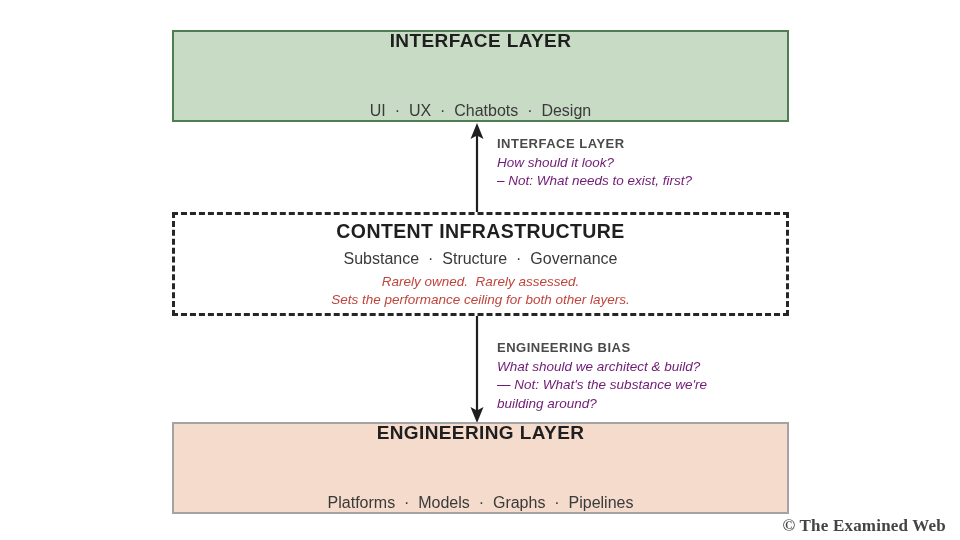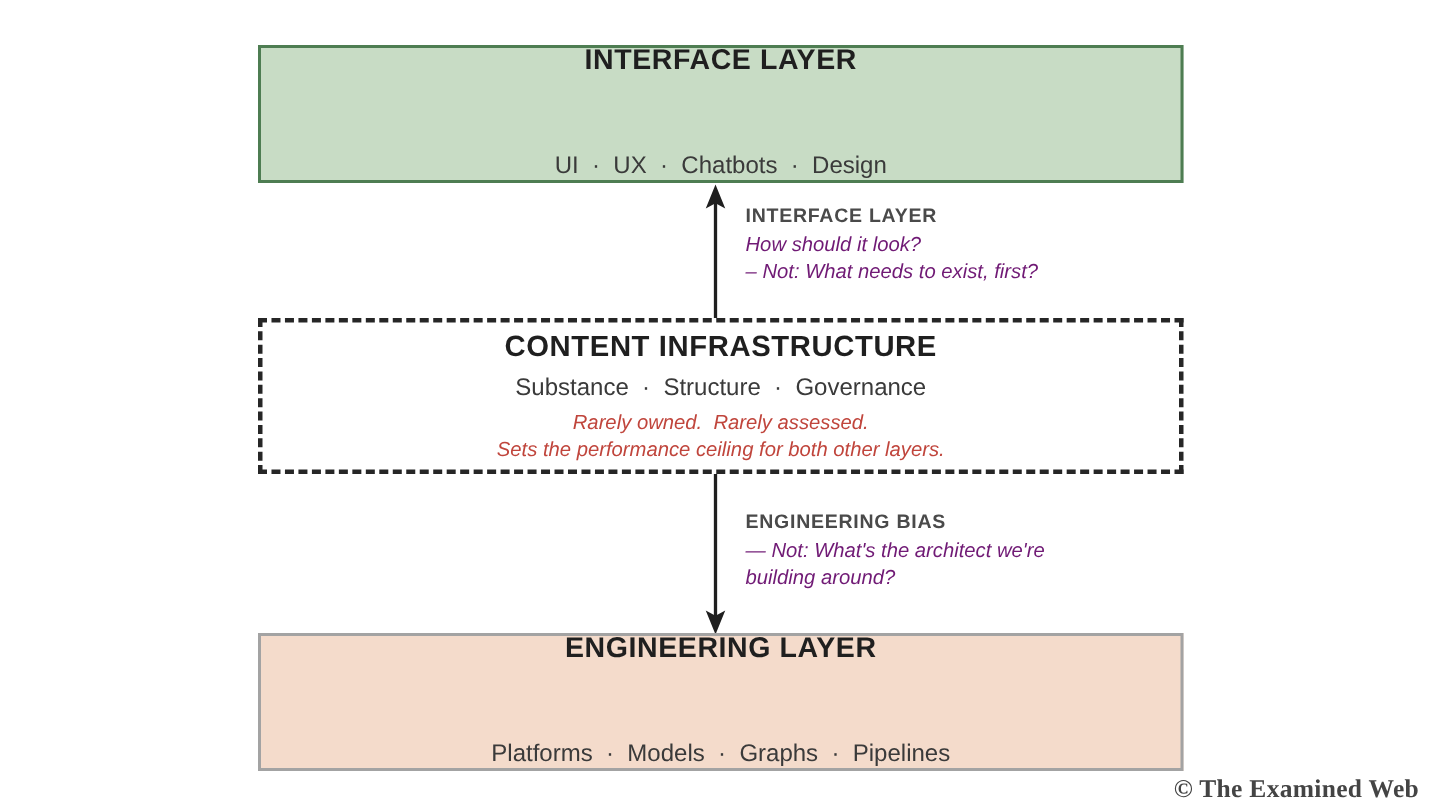"What should we architect &" div.annotation-line { html: none -> <div>What should we architect &amp; build?</div> }
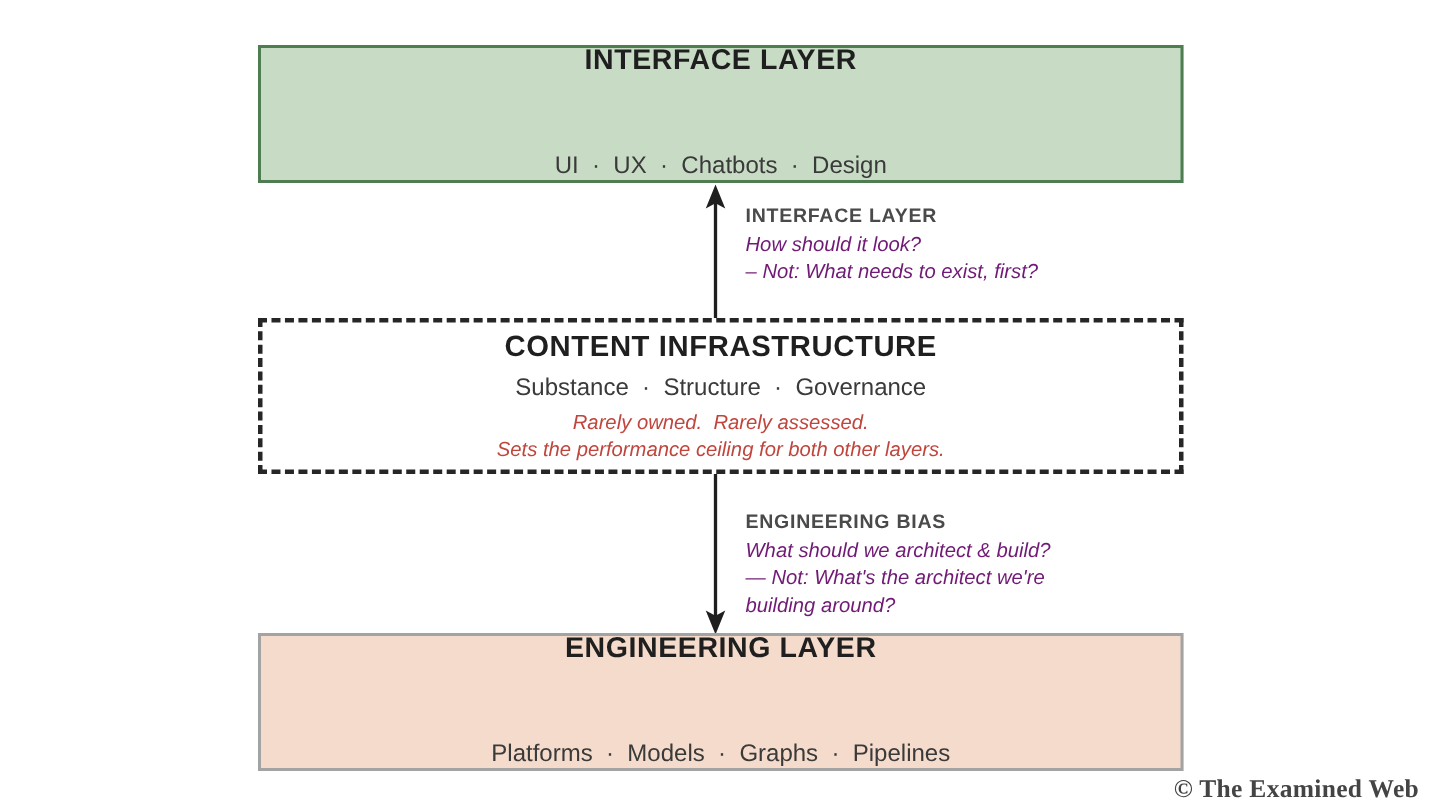"— Not: What's the architect" div.annotation-line { text: architect -> substance }
